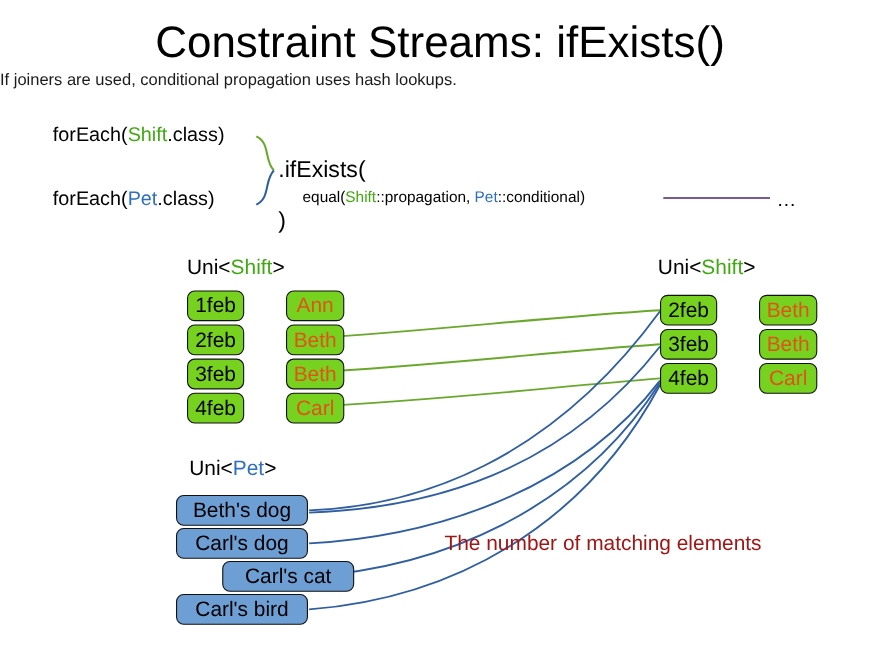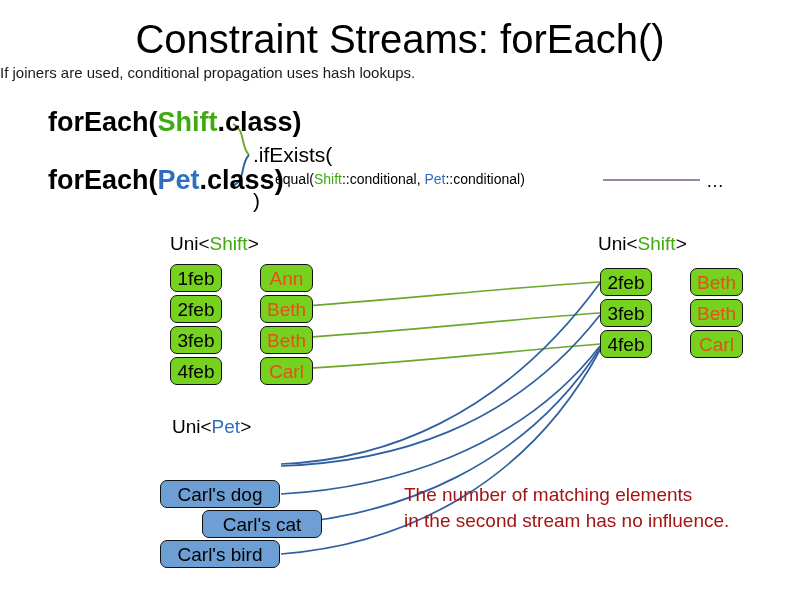"Constraint Streams: forEach()" div.title { text: forEach -> ifExists }
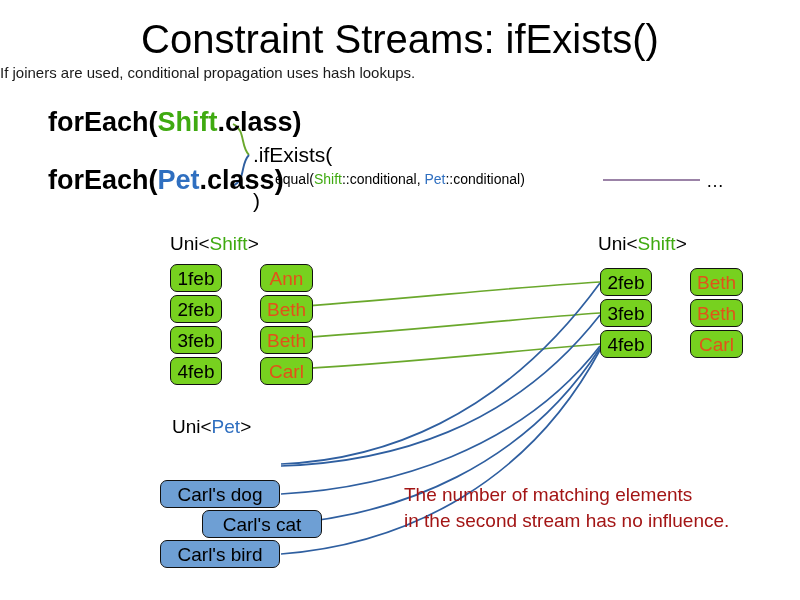"forEach(Shift.class)" .codeline { font-size: 27px -> 18px; font-weight: bold -> none }
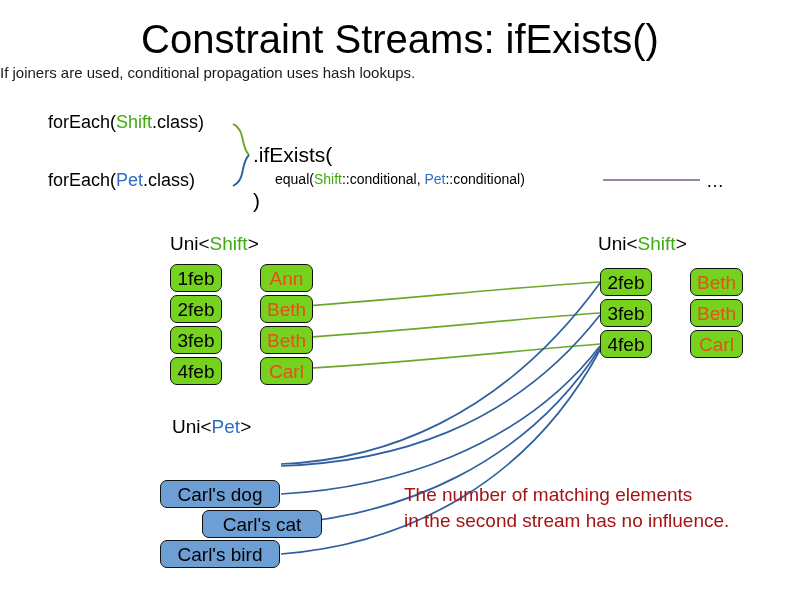"::conditional," span { text: ::conditional -> ::propagation }
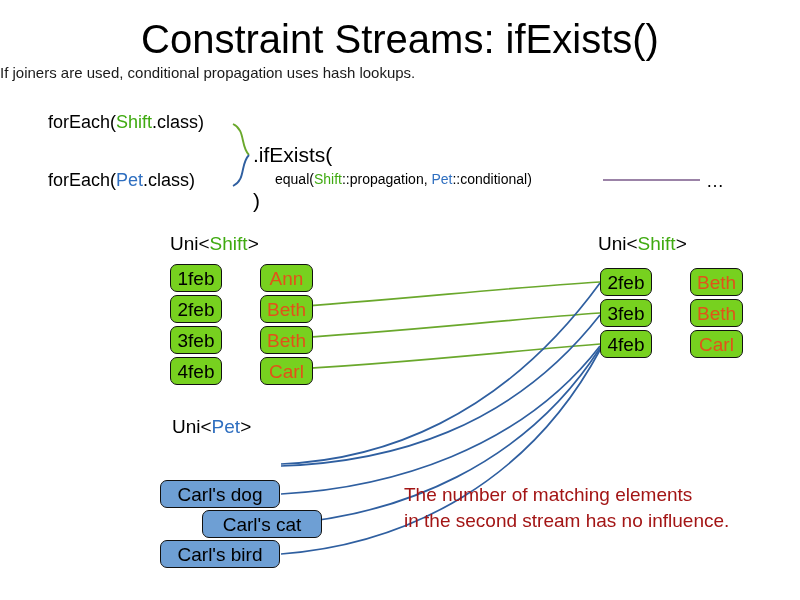"Beth's dog" div.petbox { html: none -> <div>Beth's dog</div> }
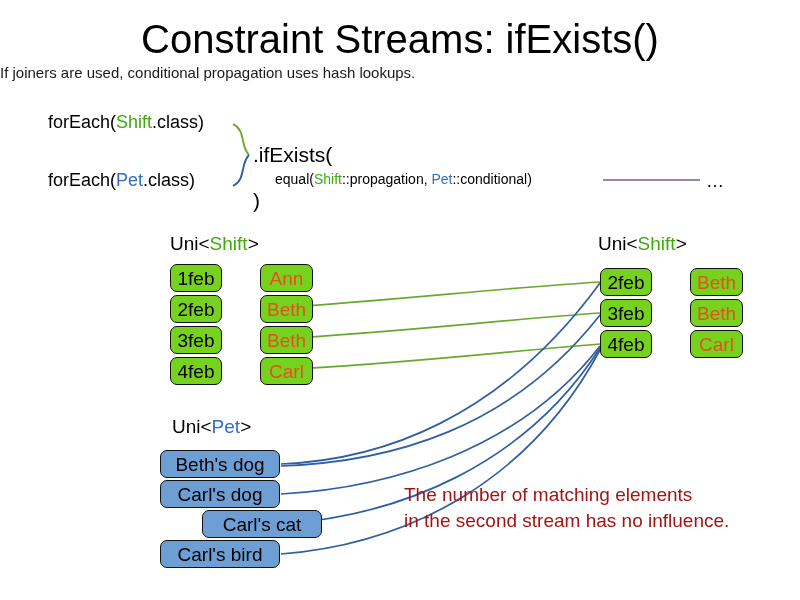"in the second stream has" div.note { html: <div>in the second stream has no influence.</div> -> none }
